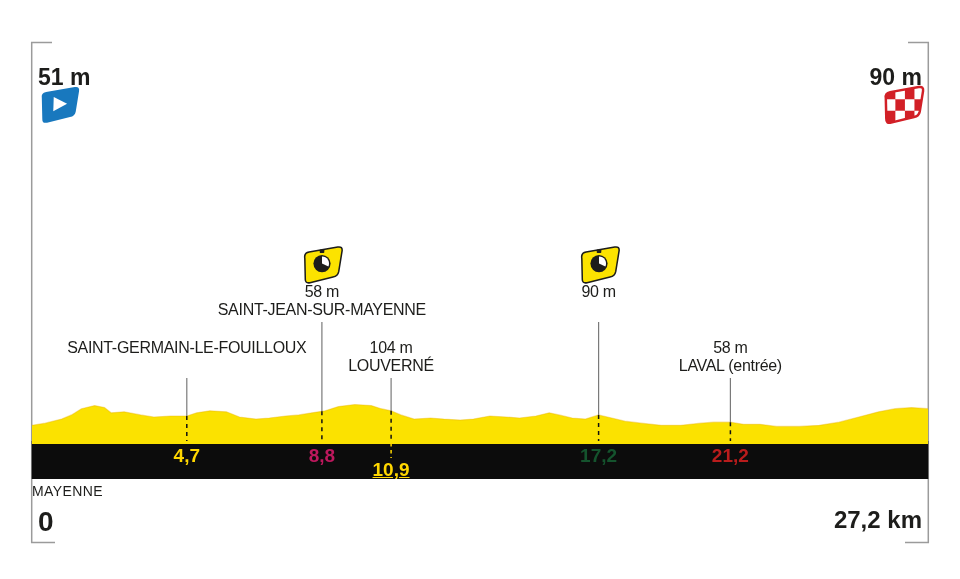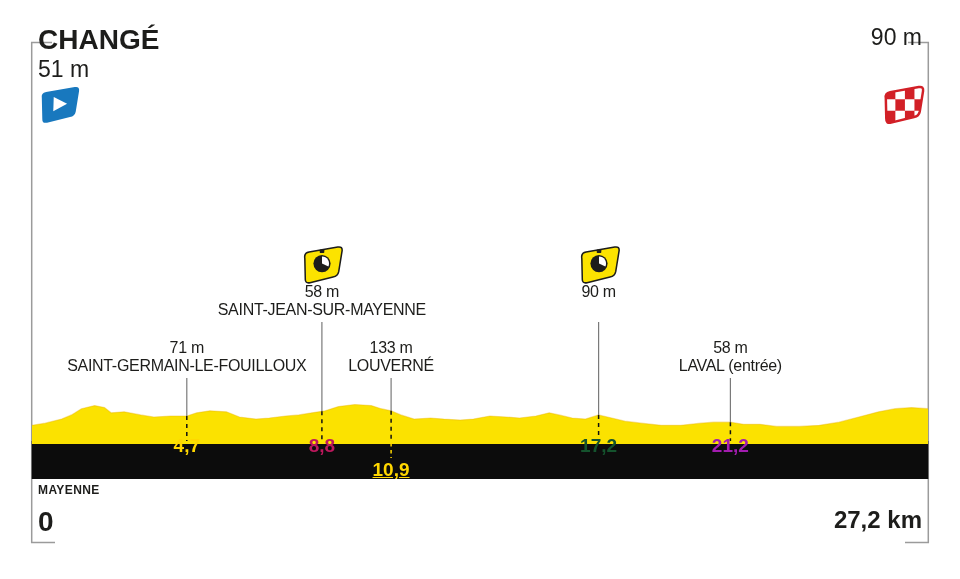"CHANGÉ" div.big-name { html: <div>CHANGÉ</div> -> none }
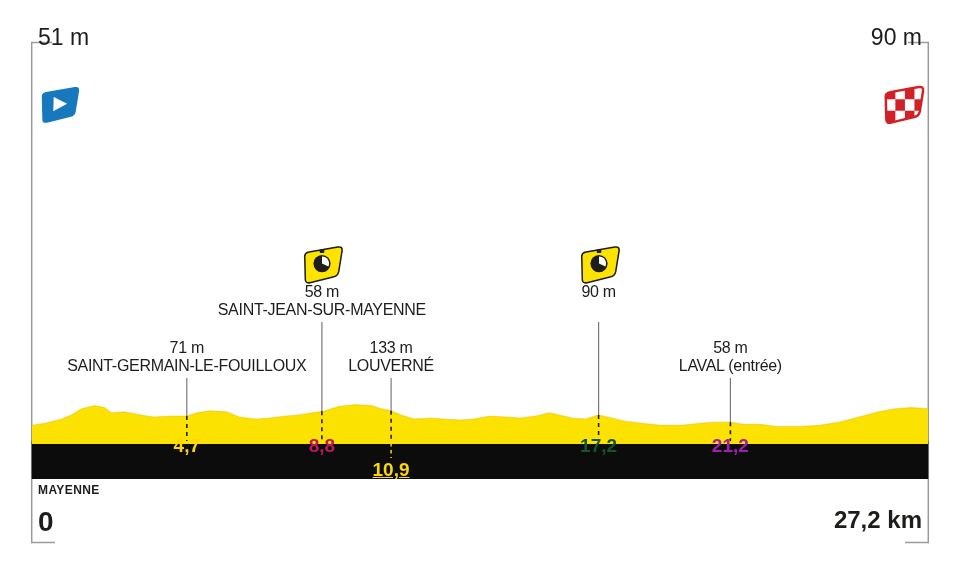"51 m" .big-elev { font-weight: 400 -> 700; margin-top: none -> 40px }
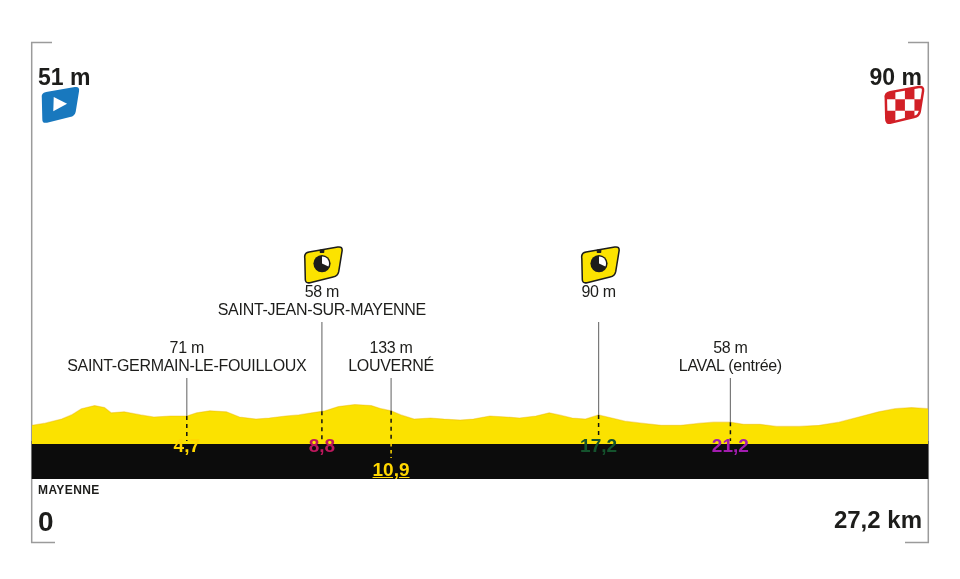"71 m" div { html: <div>71 m</div> -> none }
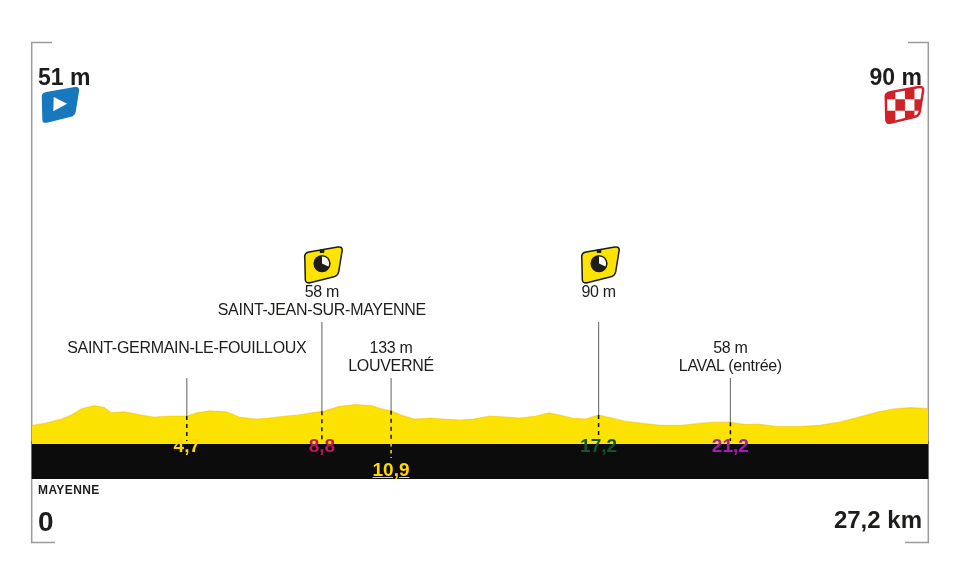"133 m" div { text: 133 -> 104 }
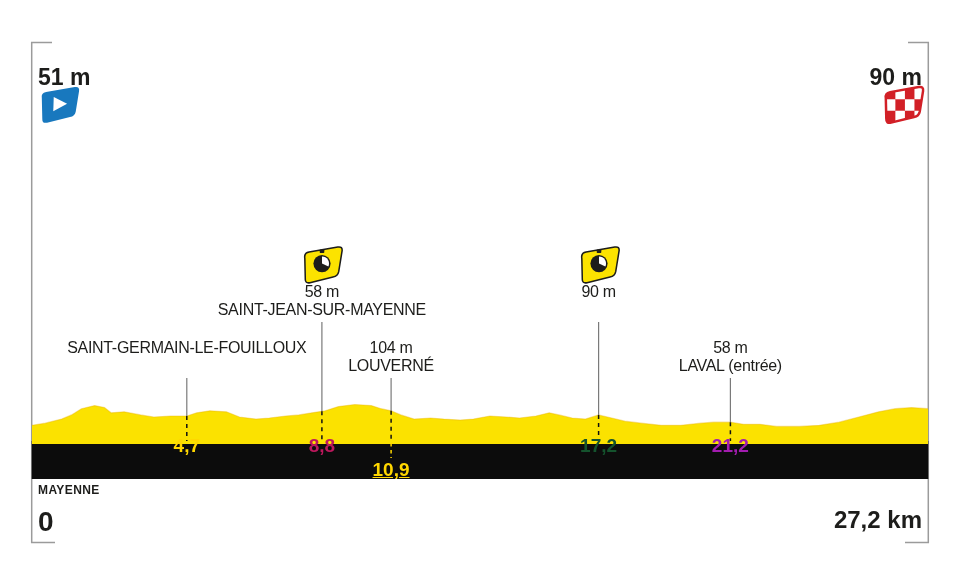"4,7" .km-row1 { top: 436px -> 446px }
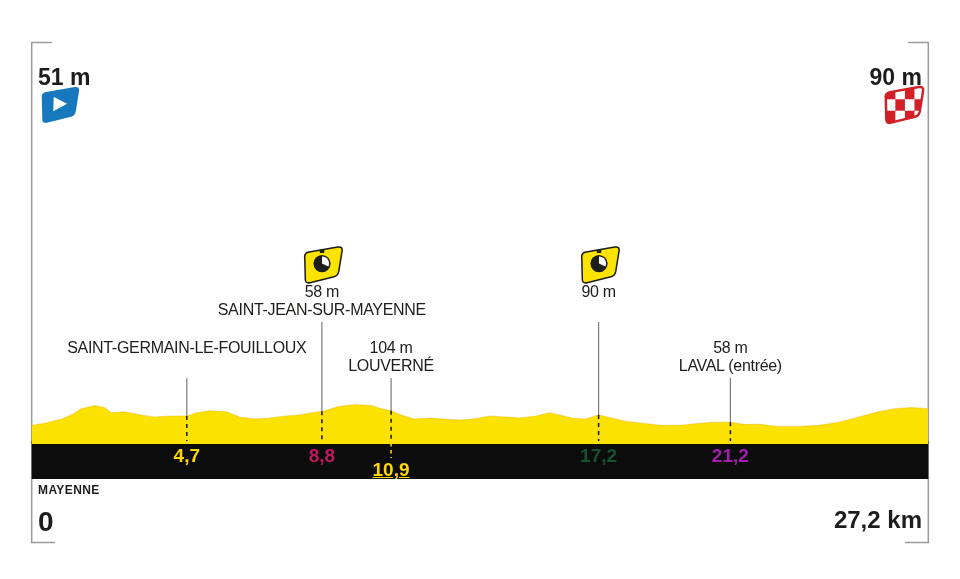"21,2" div.km-num { color: #a21caf -> #b91c1c }
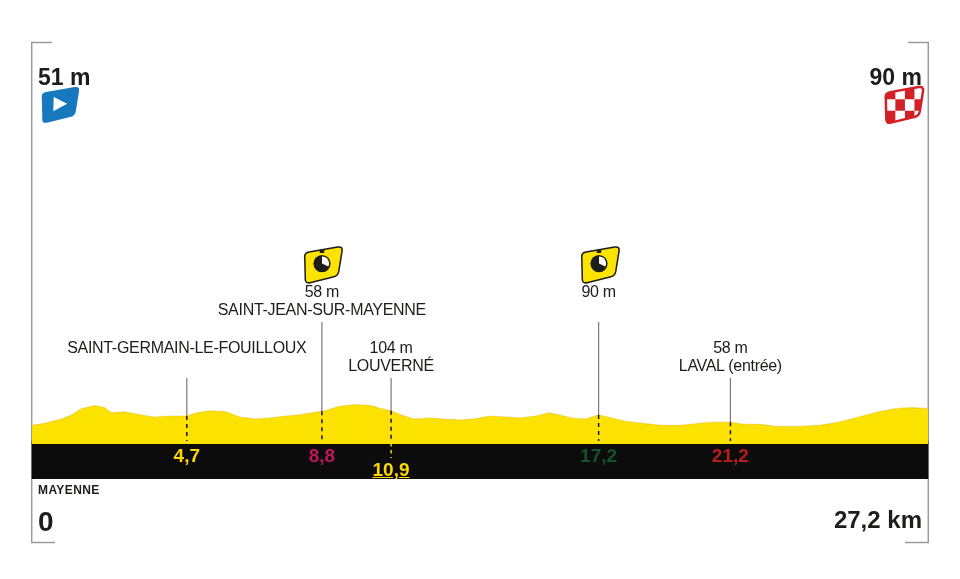"MAYENNE" .region-label { font-size: 12px -> 14px; font-weight: bold -> none; left: 38px -> 32px }
